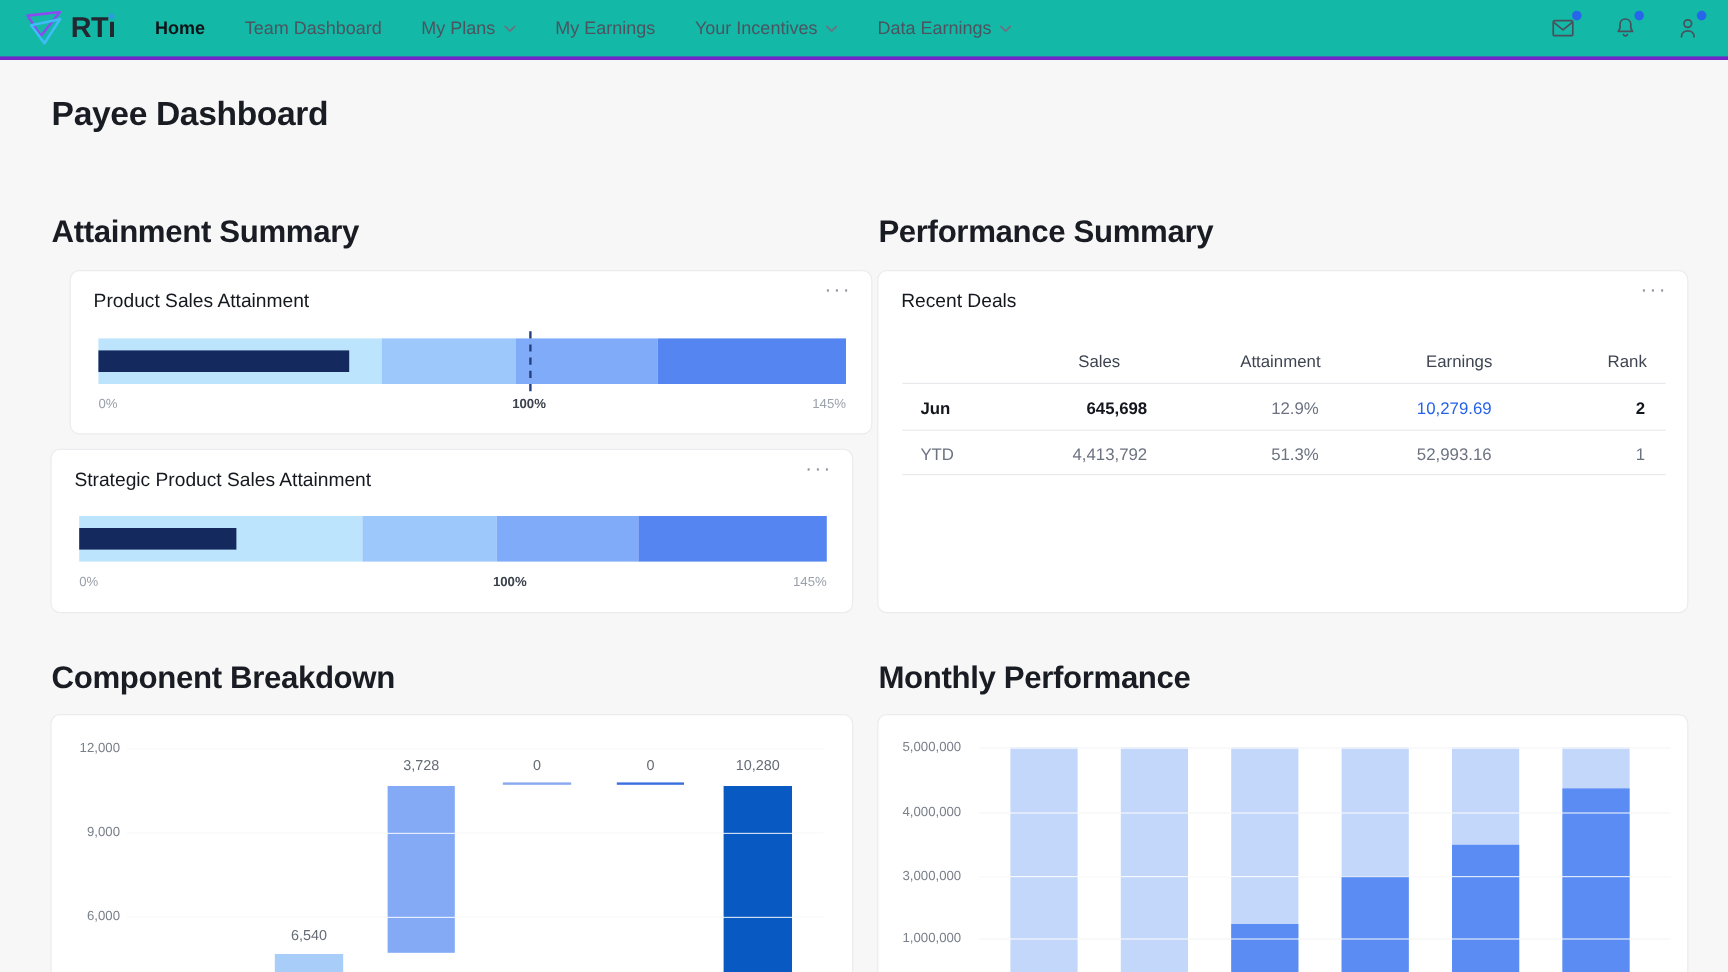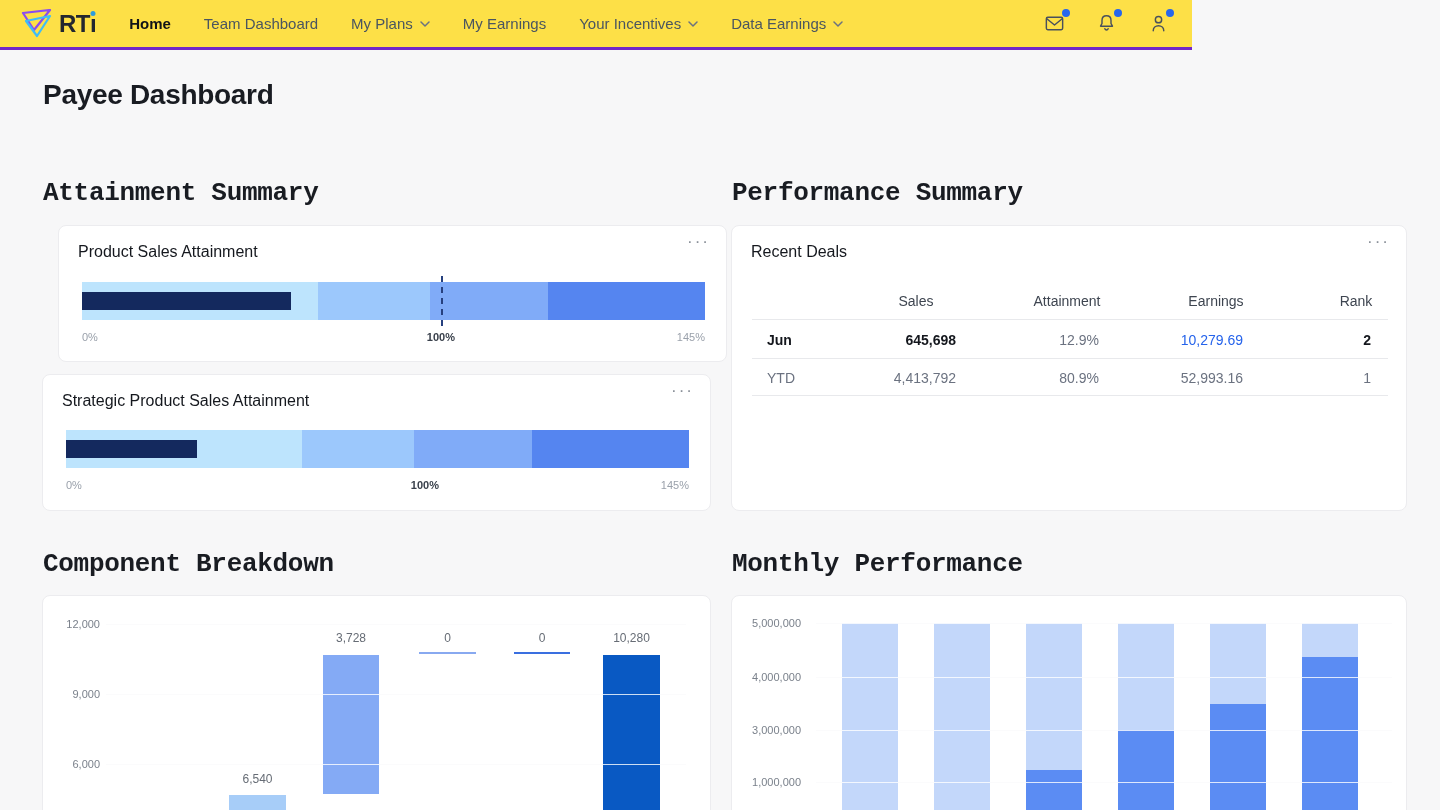"RT" header { background: #fde047 -> #14b8a6; width: 1192px -> 1440px }
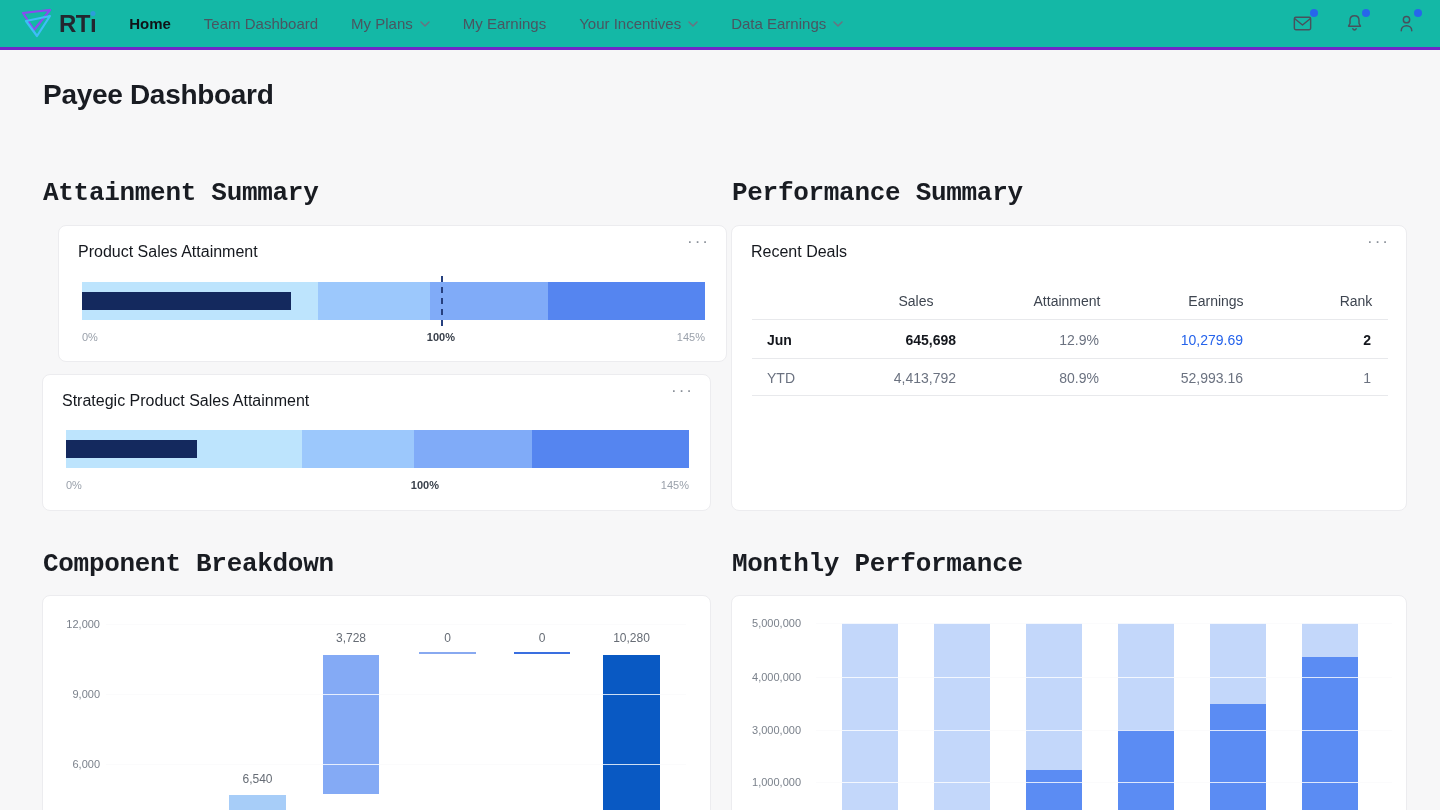"Attainment Summary" .sec { font-family: Liberation Mono, monospace -> none }
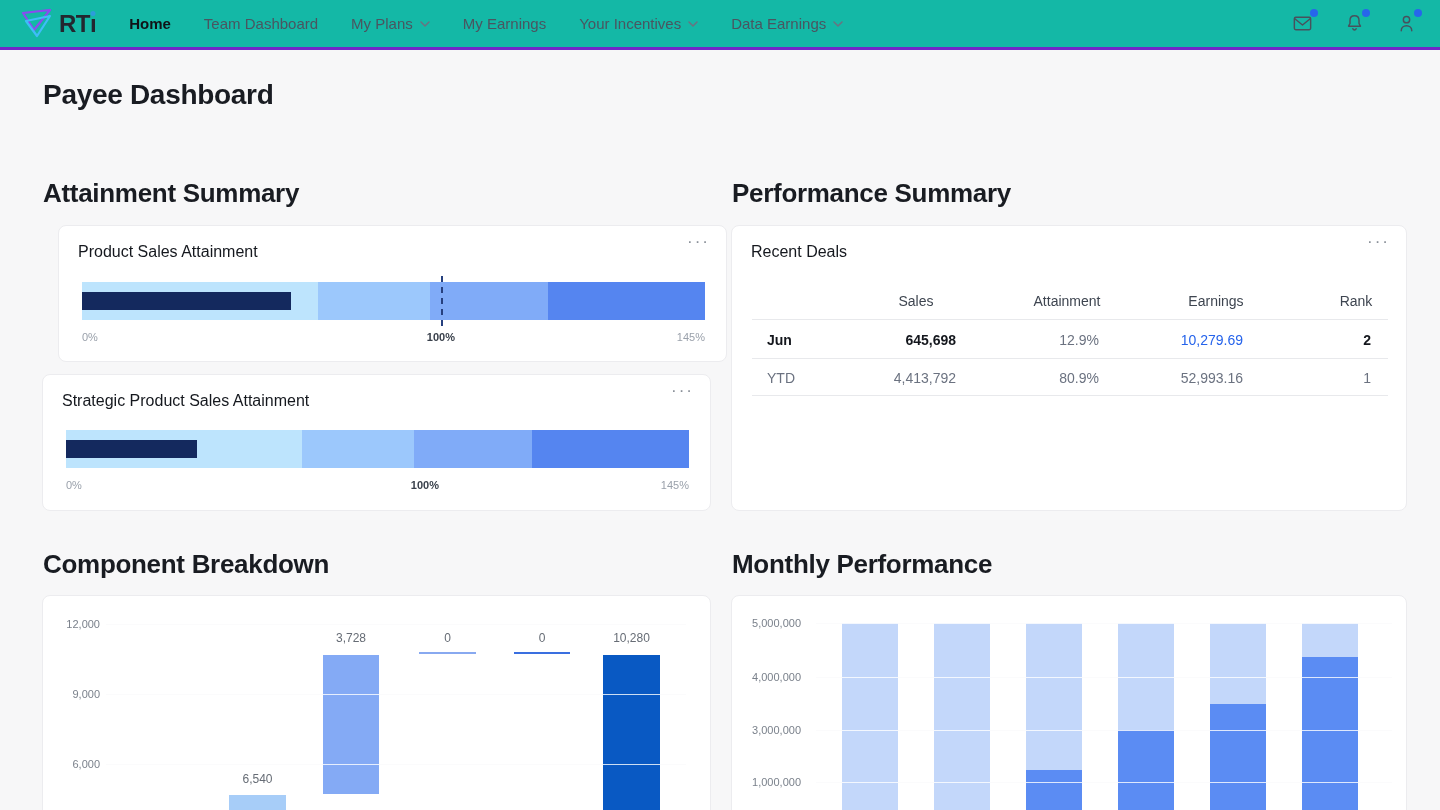"80.9%" div.tbl-cell { text: 80.9% -> 51.3% }
